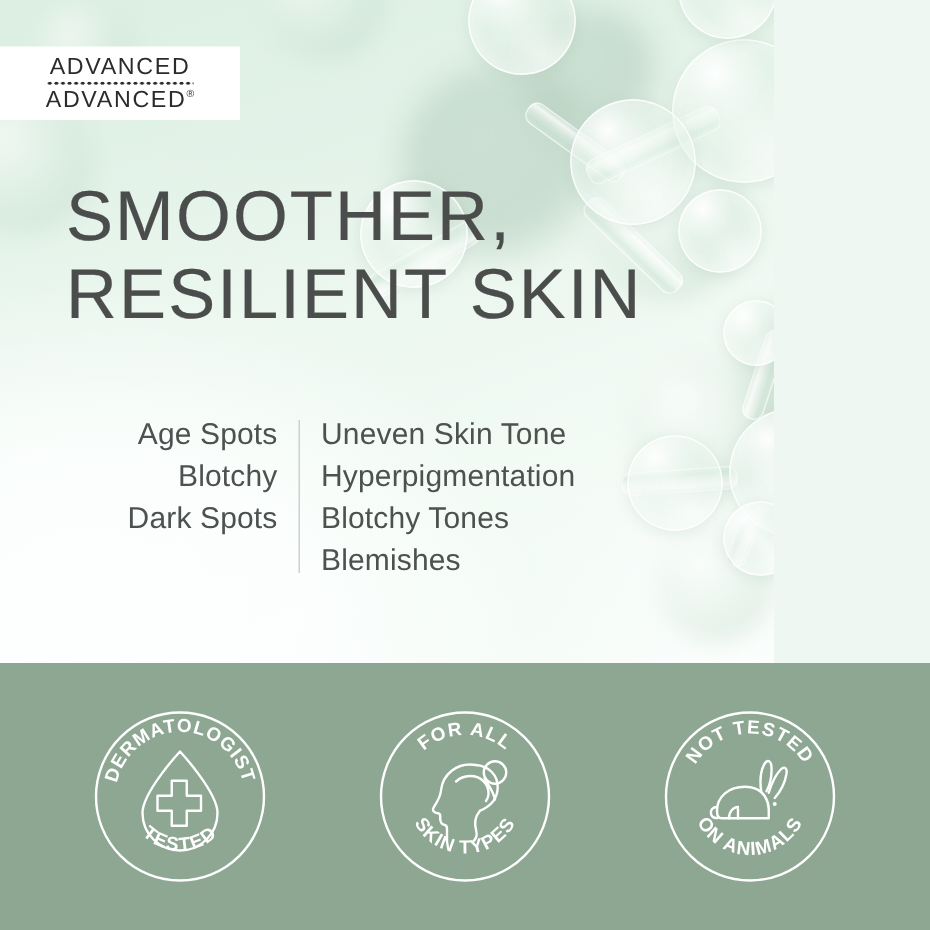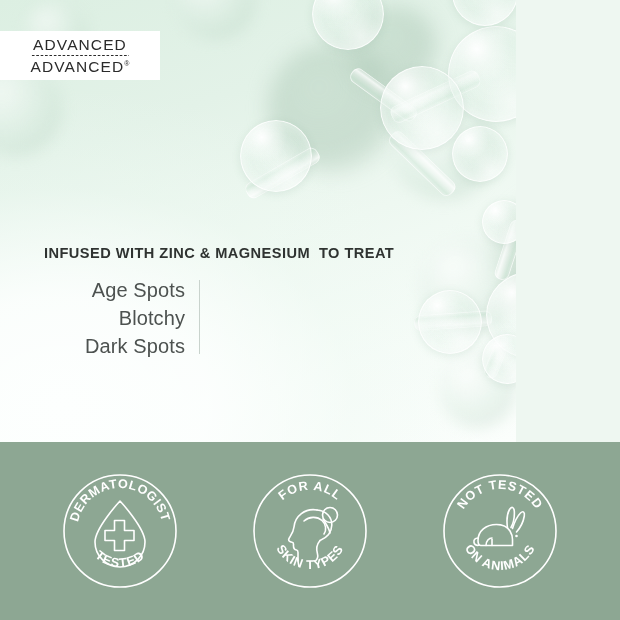"SMOOTHER," div { html: none -> <div> <span>SMOOTHER,</span> <span>RESILIENT SKIN</span> </div> }
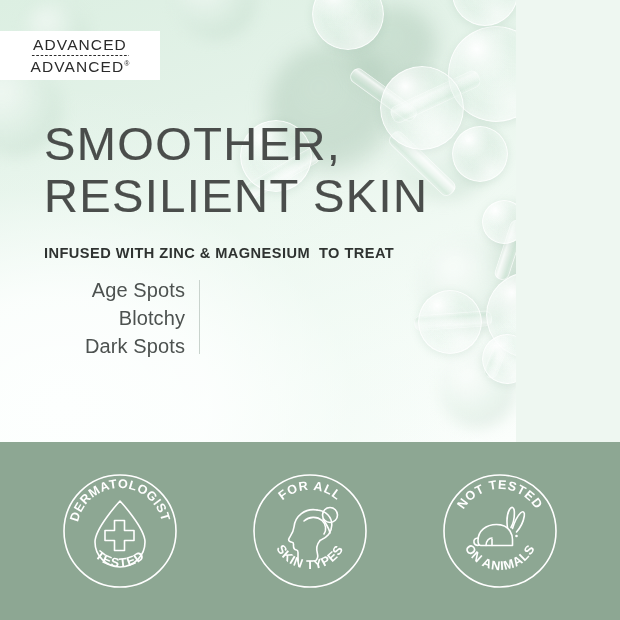"INFUSED WITH ZINC & MAGNESIUM" div { html: <div>INFUSED WITH ZINC &amp; MAGNESIUM TO TREAT</div> -> none }
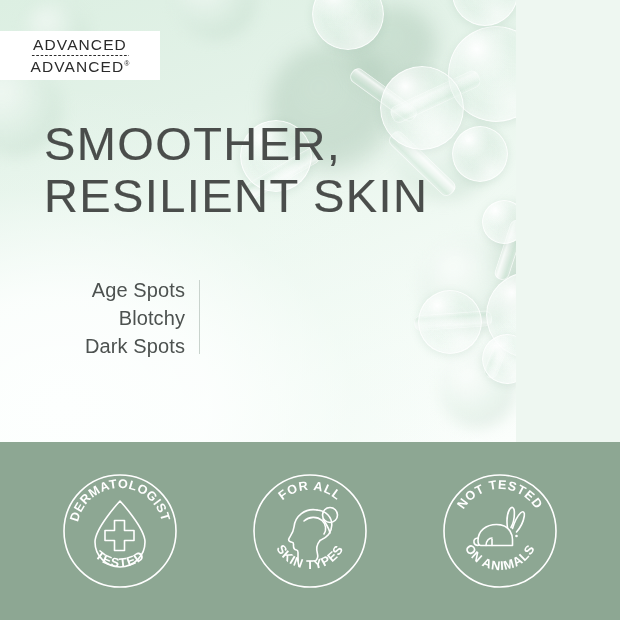"Uneven Skin Tone" div.col-right { html: none -> <div> <div>Uneven Skin Tone</div> <div>Hyperpigmentation</div> <div>Blotchy Tones</div> <div>Blemishes</div> </div> }
